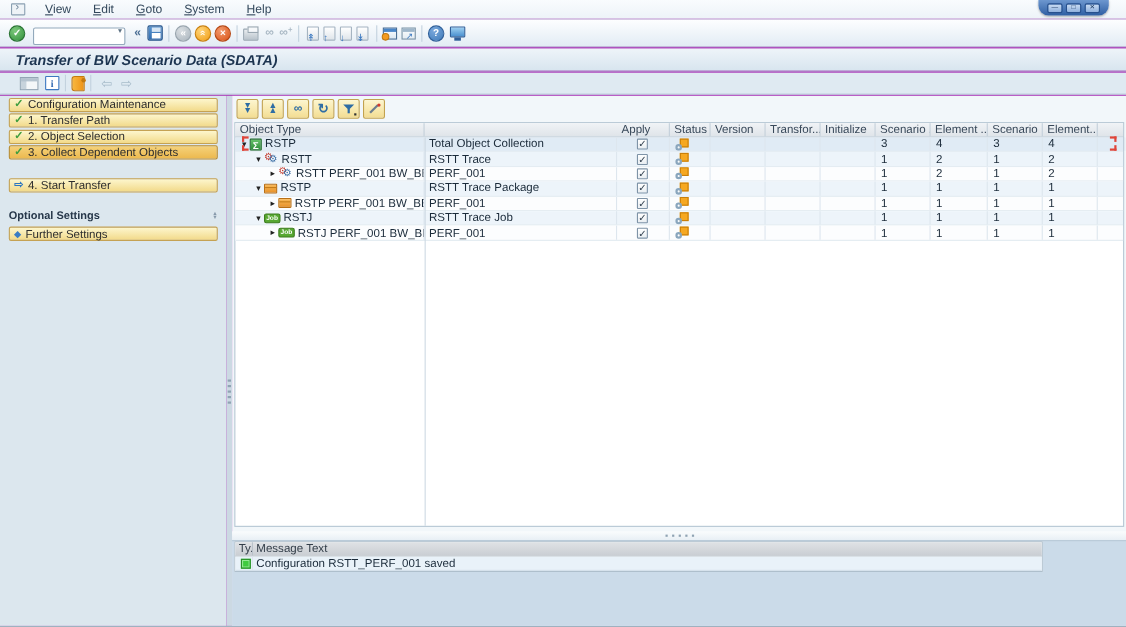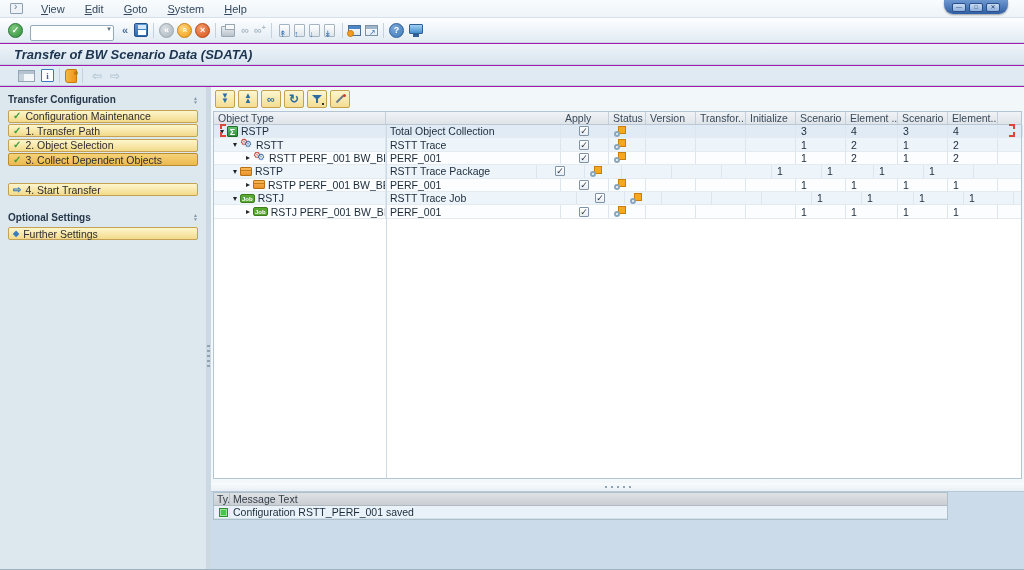"Transfer Configuration" div.sec-h { html: <div> <span>Transfer Configuration</span> <span> <span>▲</span> <span>▼</span> </span> </div> -> none }
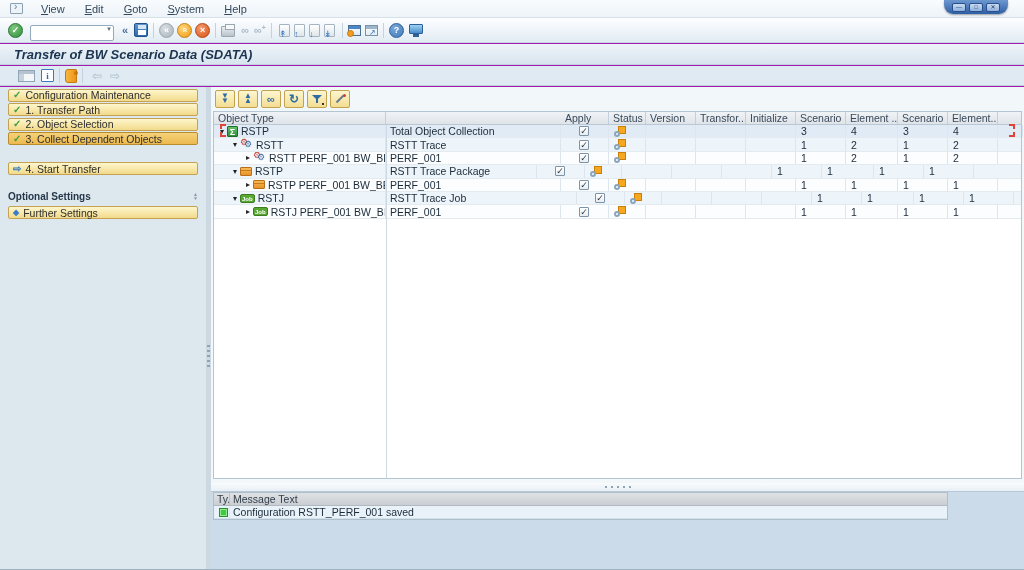"RSTT Trace Package" div.tc { width: 151px -> 175px }
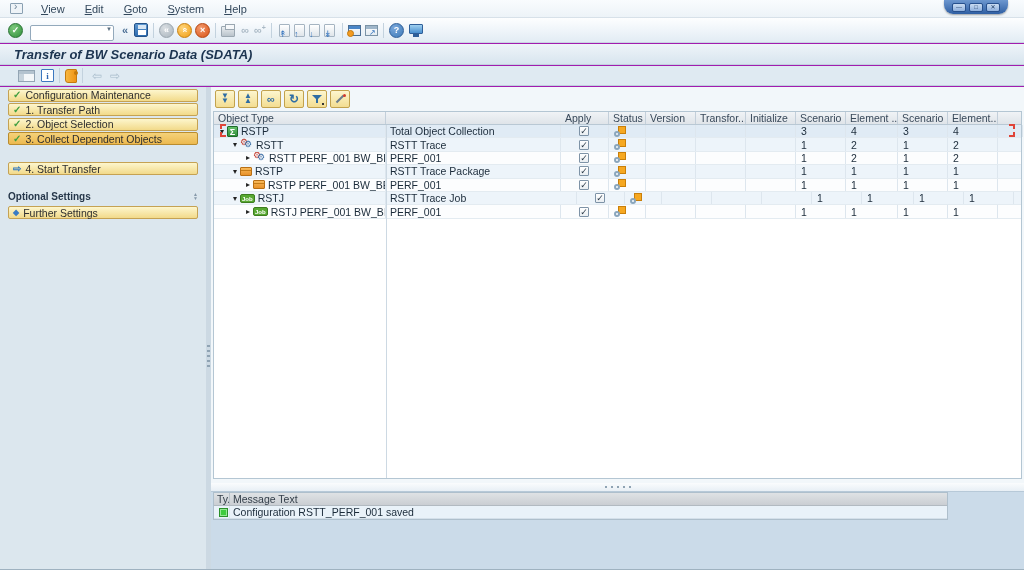"RSTT Trace Job" div.tc { width: 191px -> 175px }
